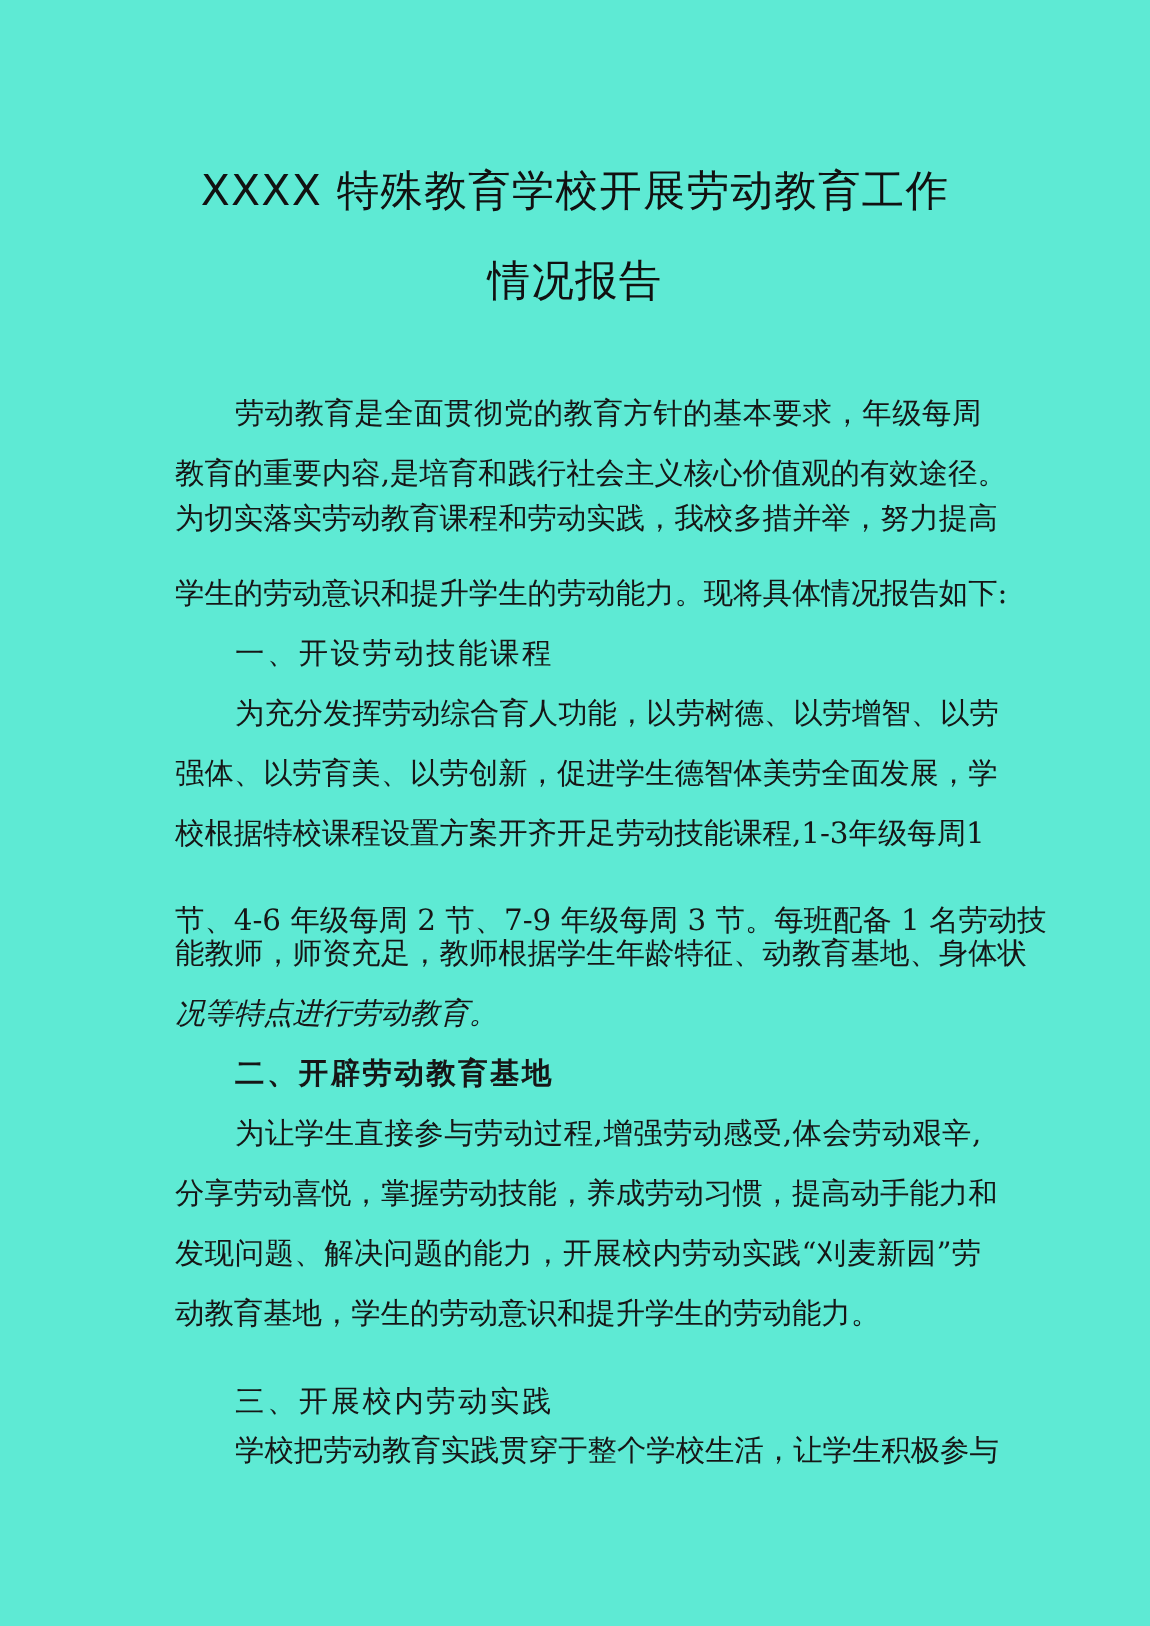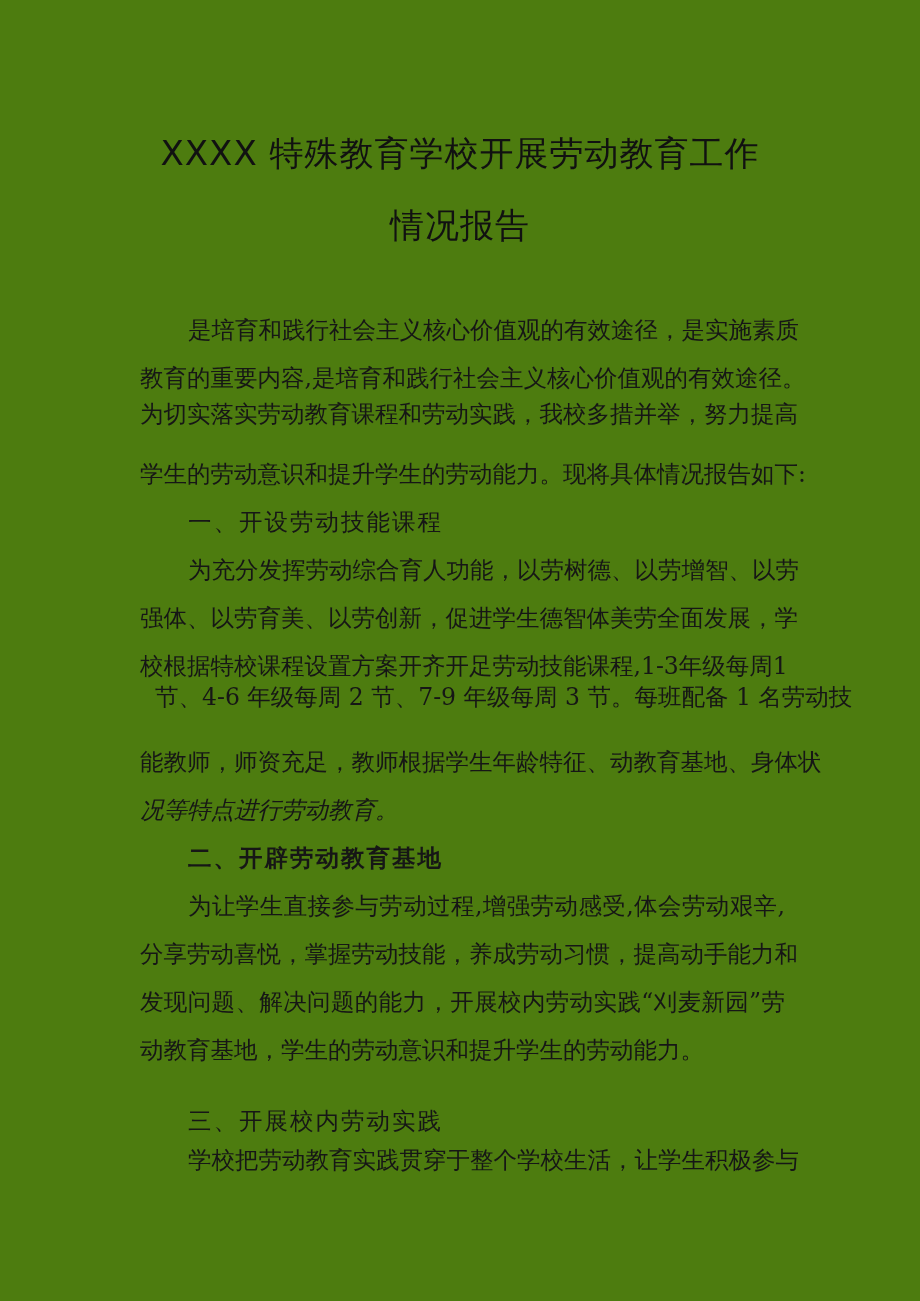"XXXX 特殊教育学校开展劳动教育工作" .page { background: #4d7c0f -> #5eead4 }
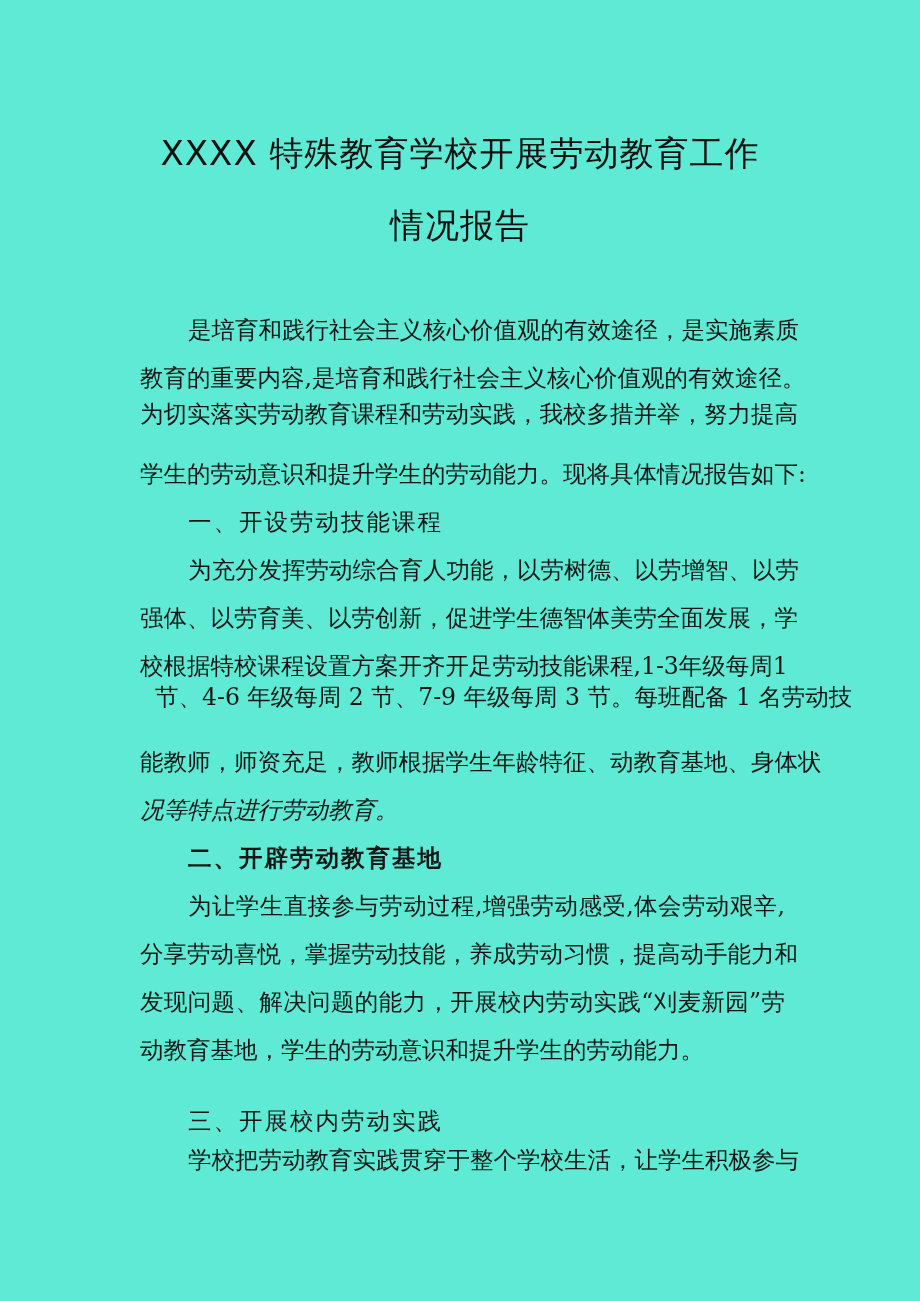"是培育和践行社会主义核心价值观的有效途径，是实施素质" div.line { text: 是培育和践行社会主义核心价值观的有效途径，是实施素质 -> 劳动教育是全面贯彻党的教育方针的基本要求，年级每周 }
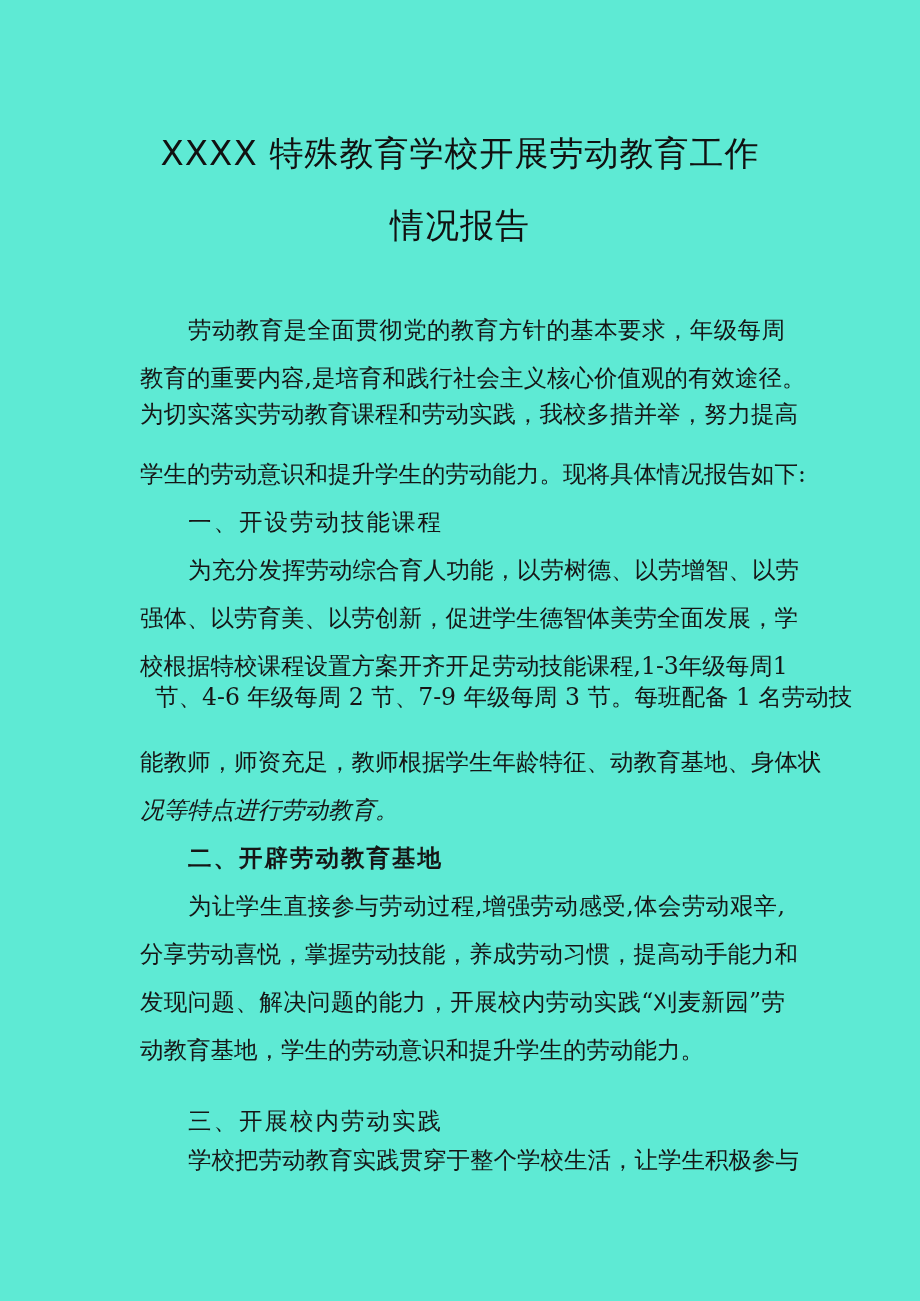"节、4-6 年级每周 2 节、7-9 年级每周" div.line { margin-left: 15px -> none; top: 682px -> 721px }
